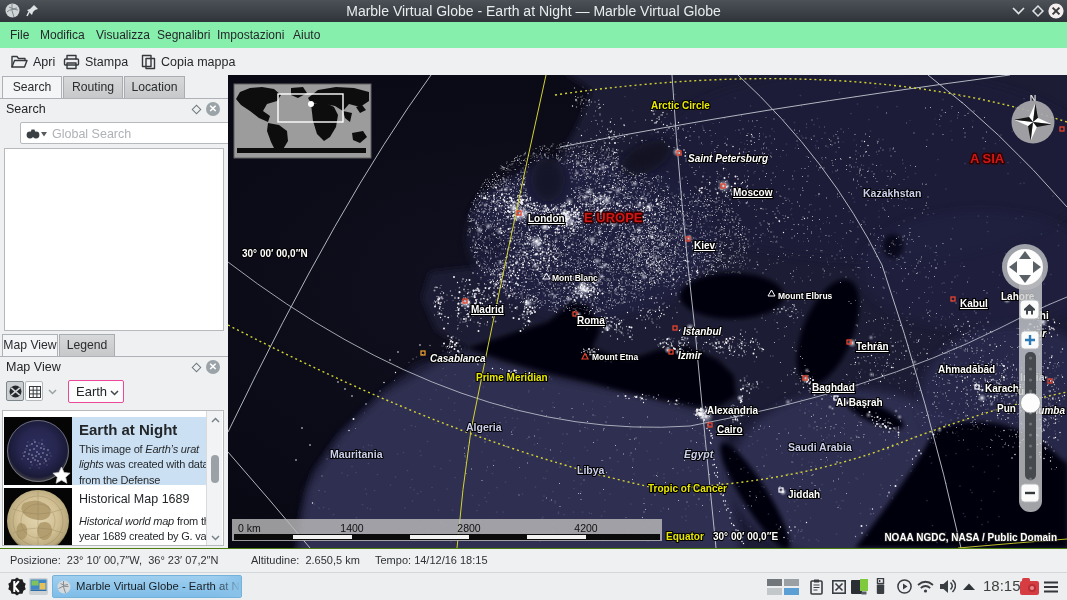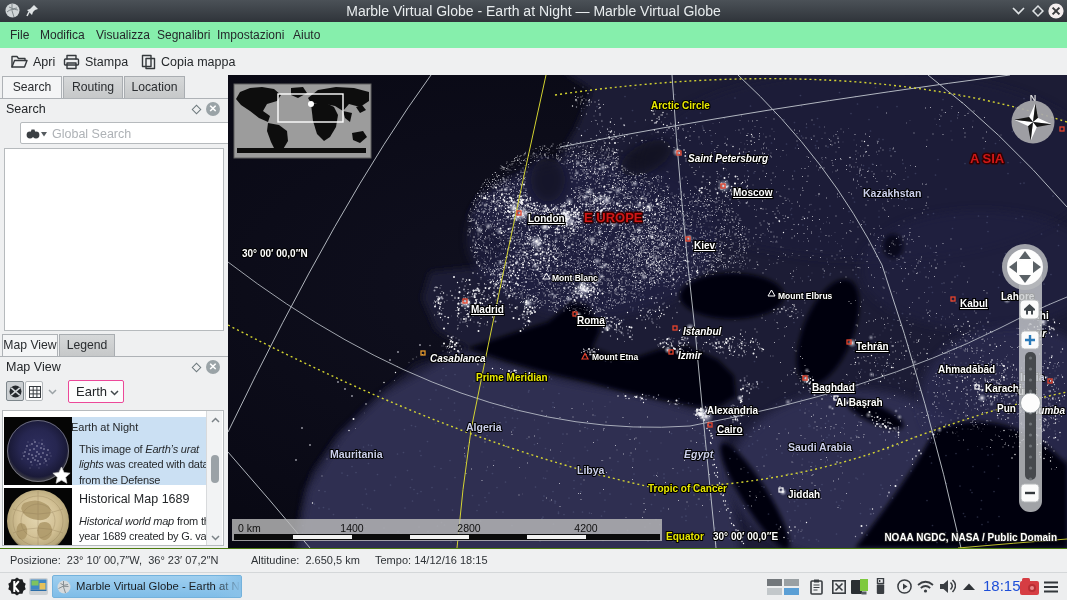"Earth at Night" div.abs { font-size: 11px -> 15px; font-weight: normal -> bold; left: 68px -> 76px }
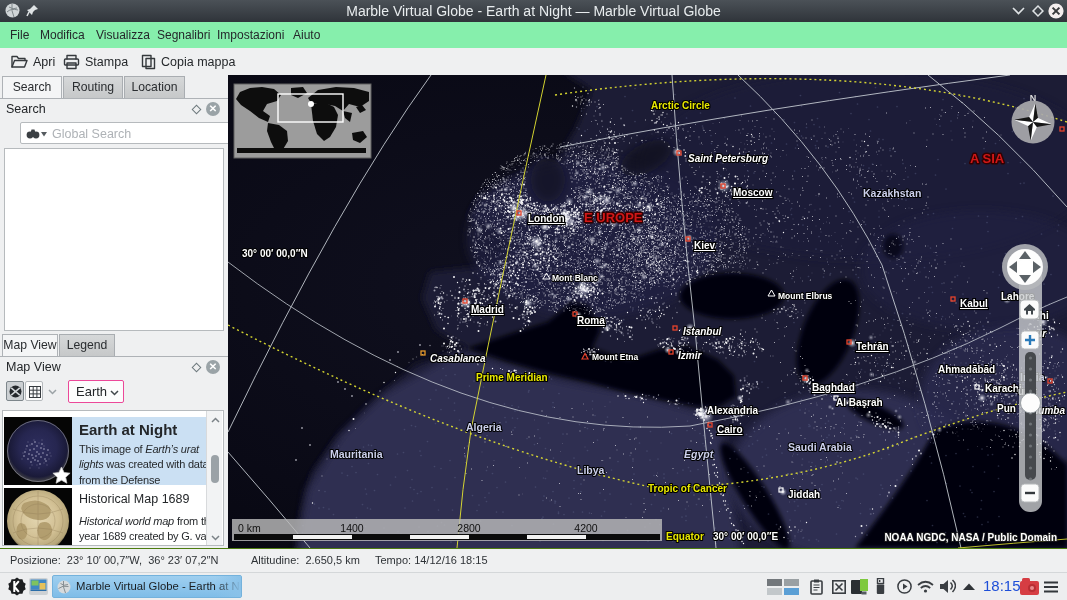"18:15" span.abs { color: #1d4ed8 -> #404040 }
